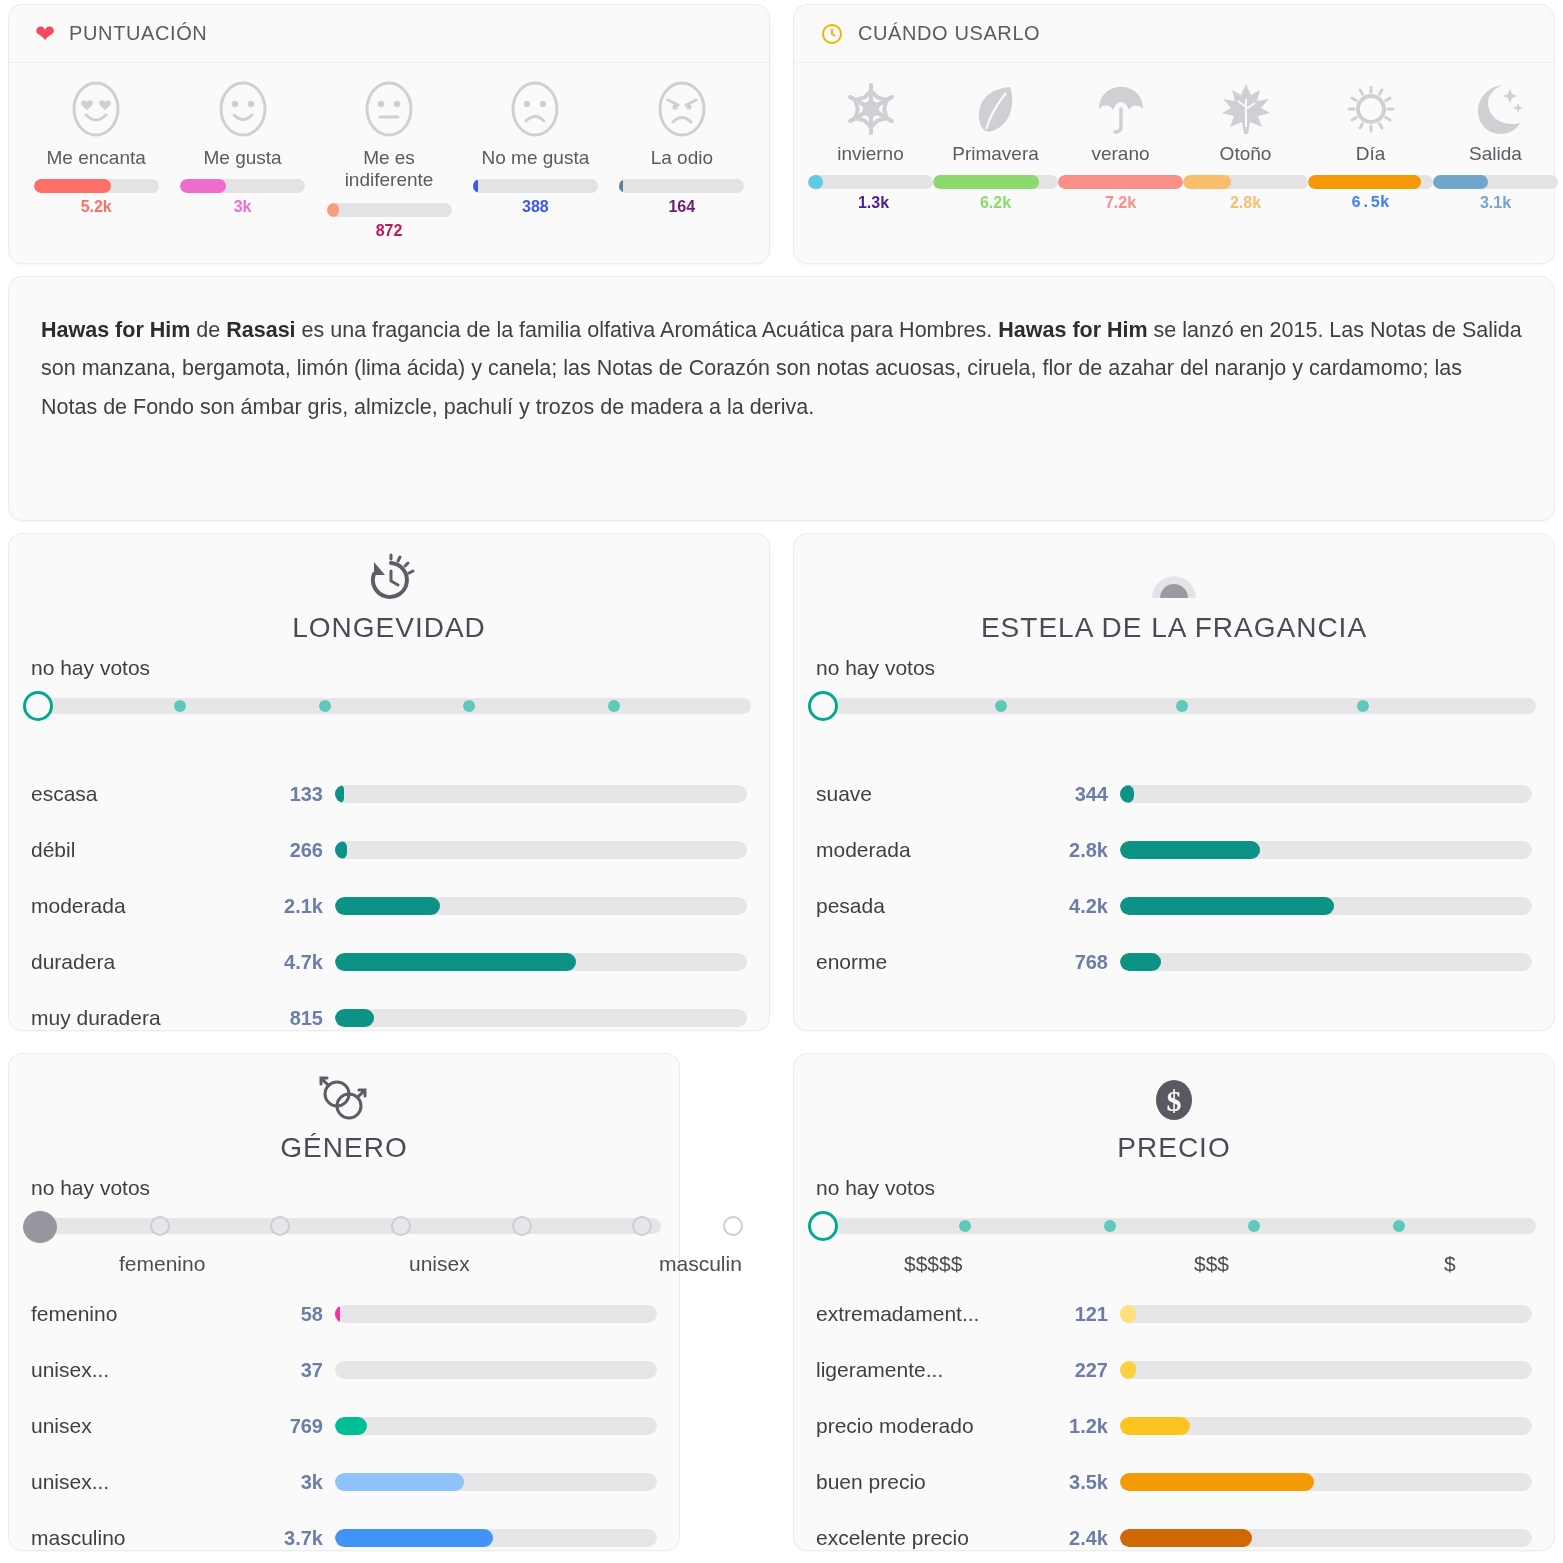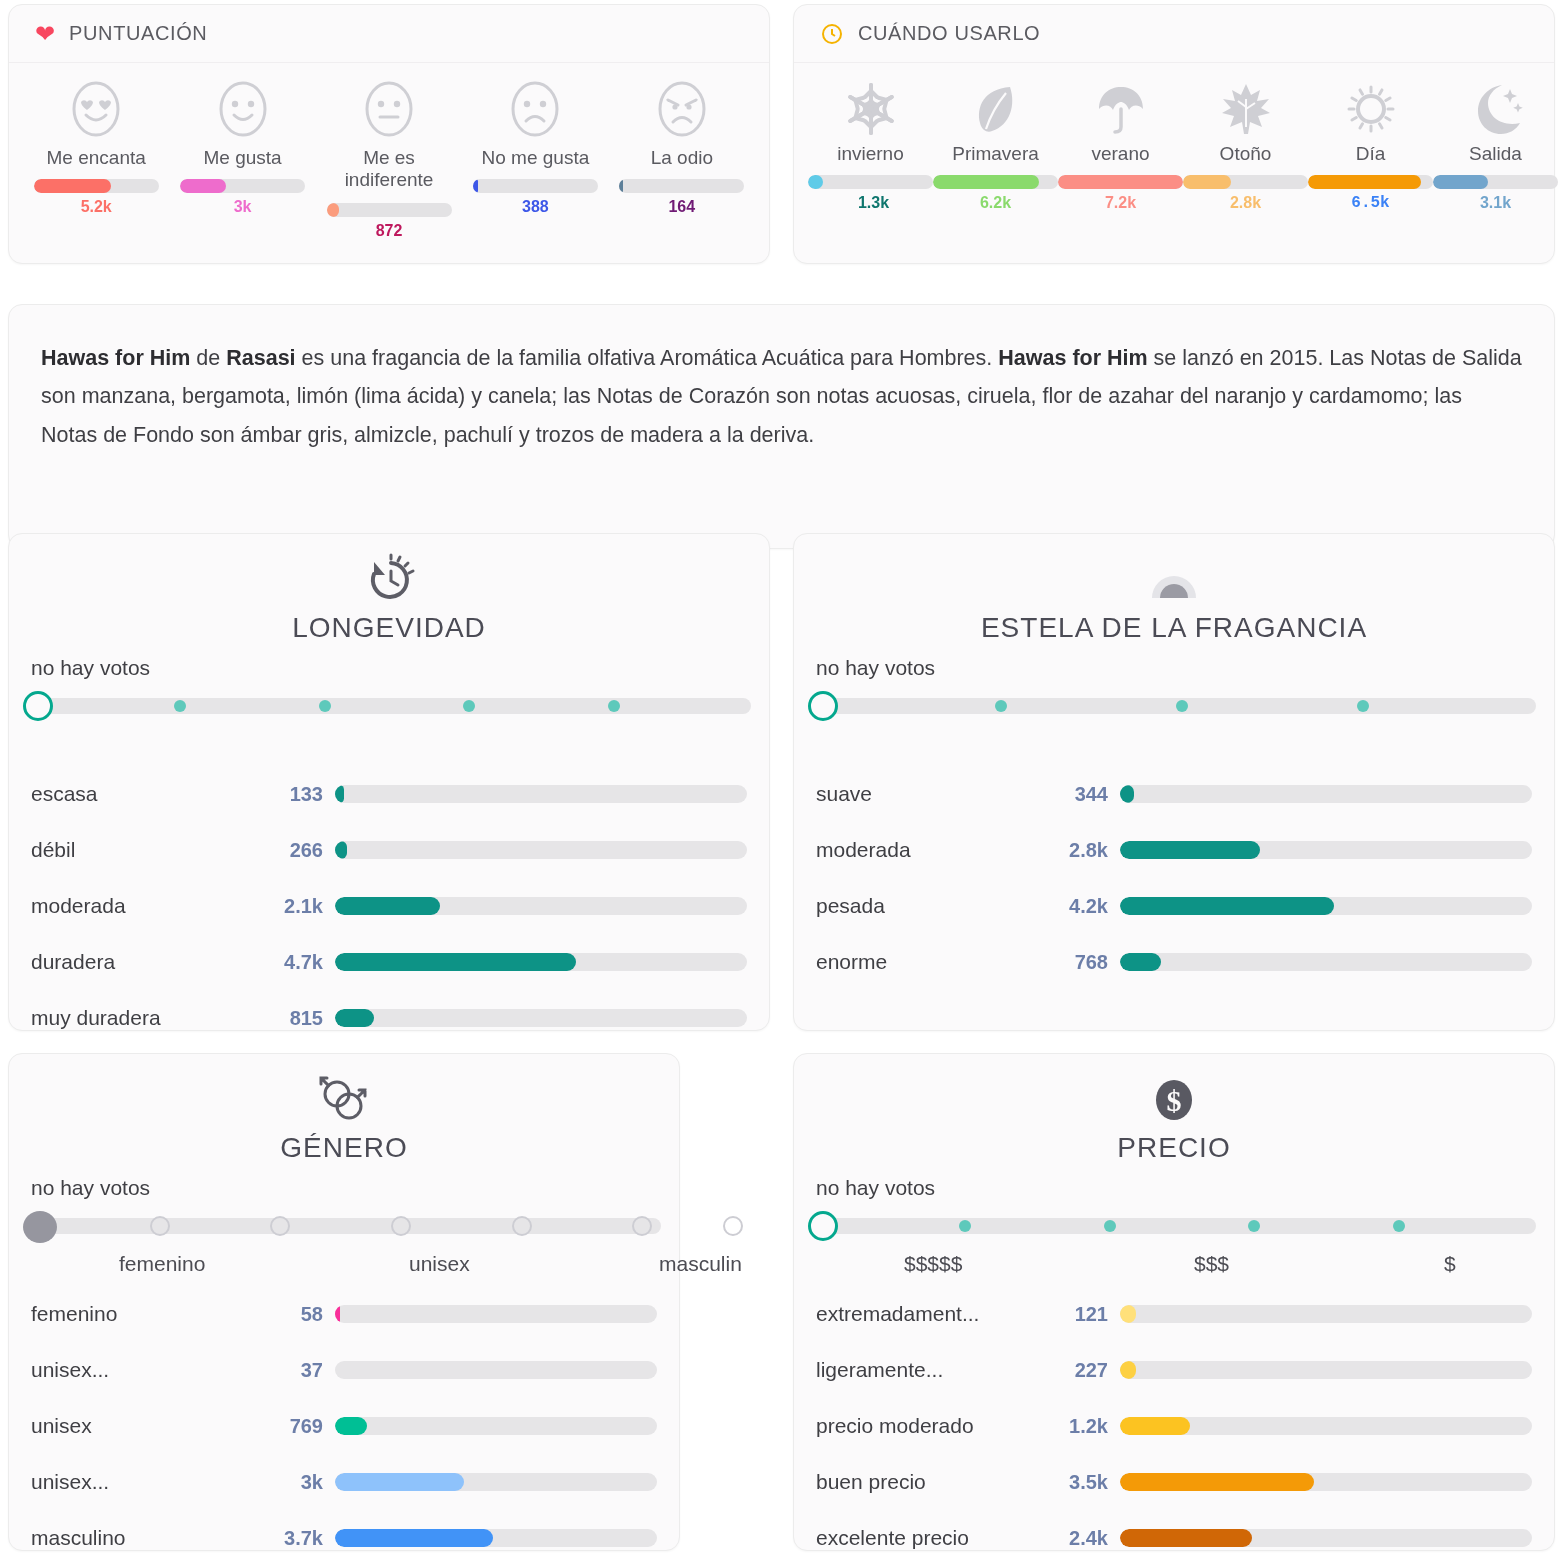"1.3k" div.minival { color: #0f766e -> #4c1d95 }
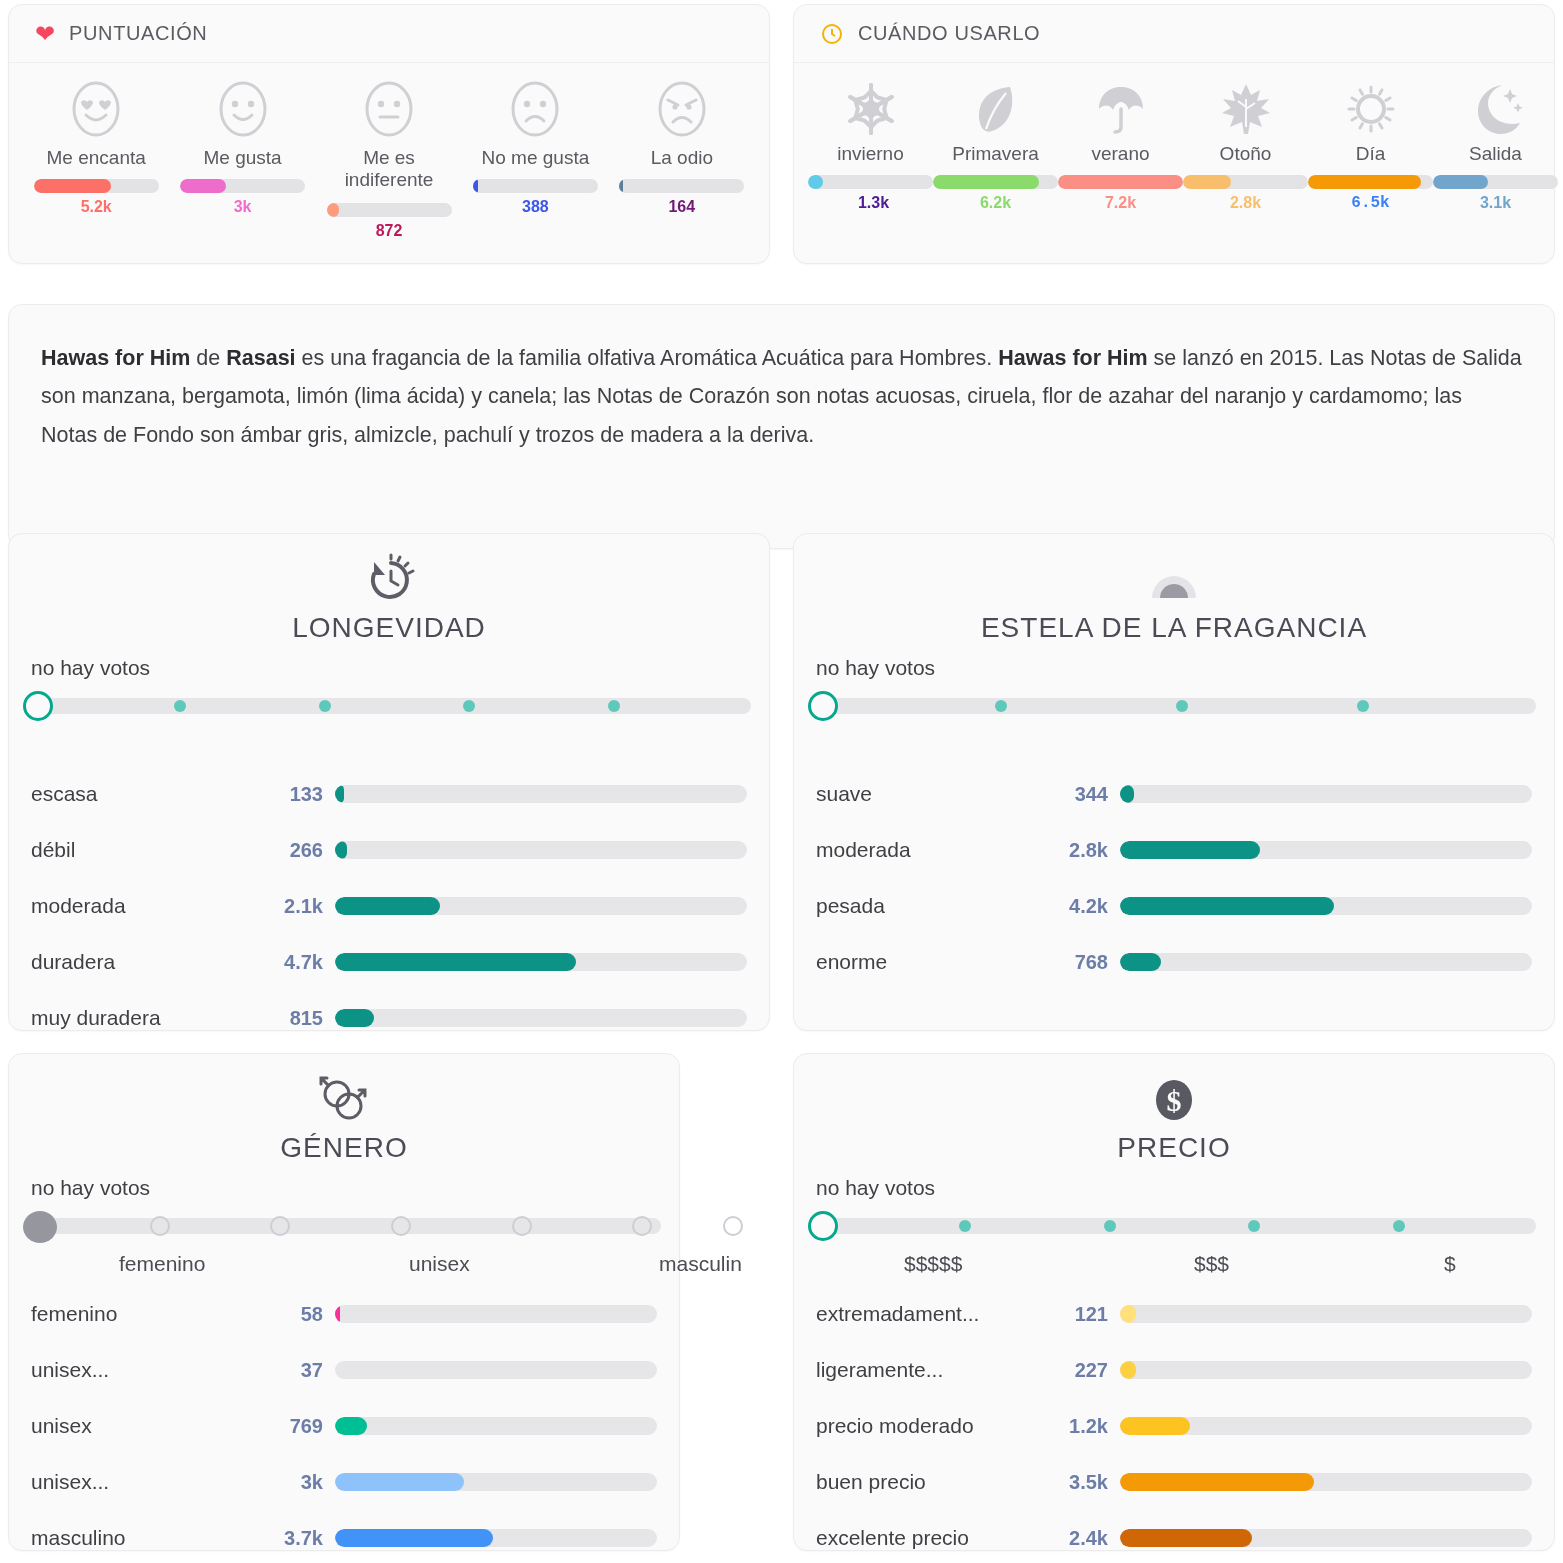"Hawas for Him de Rasasi" #card-desc { margin-top: 28px -> none }
